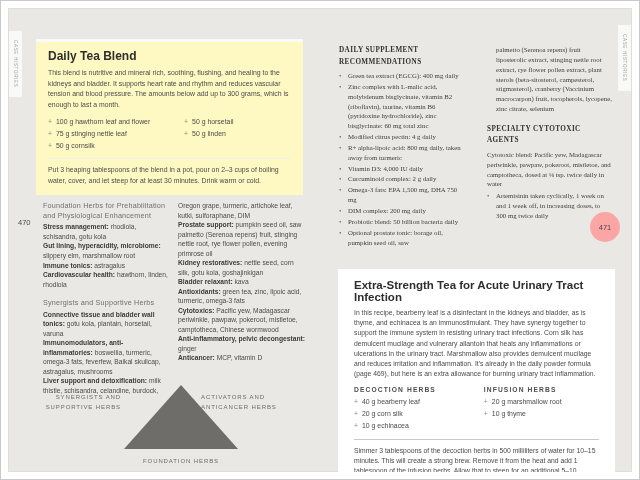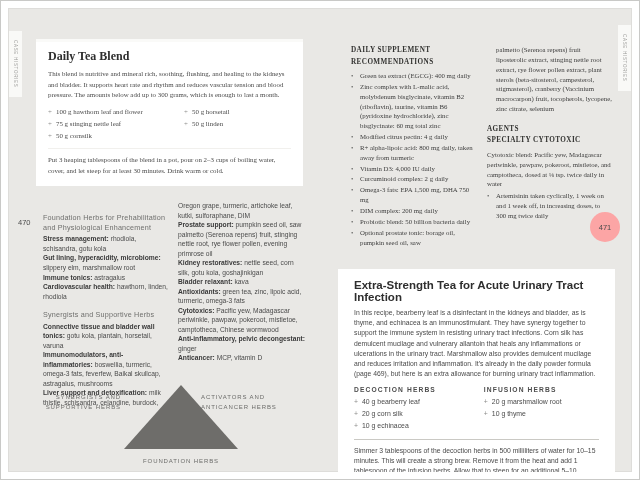"Daily Tea Blend" .tea-box { background: #ffffff -> #fef9c3; font-family: Liberation Serif, serif -> none }
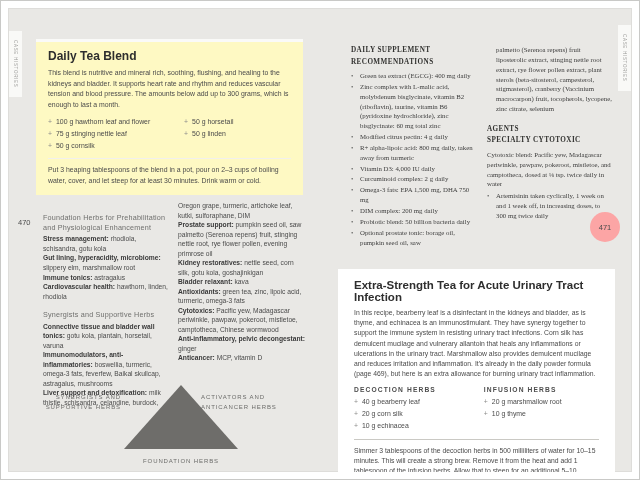"DAILY SUPPLEMENT" .supp-col1 { left: 342px -> 330px }
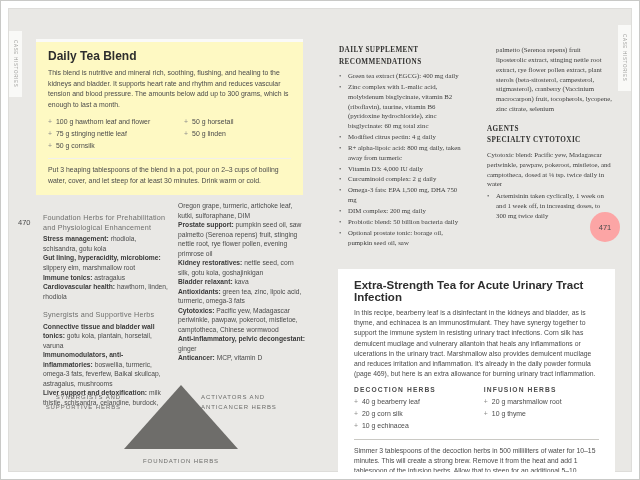"AGENTS" div { order: before "SPECIALTY CYTOTOXIC" -> after "SPECIALTY CYTOTOXIC" }
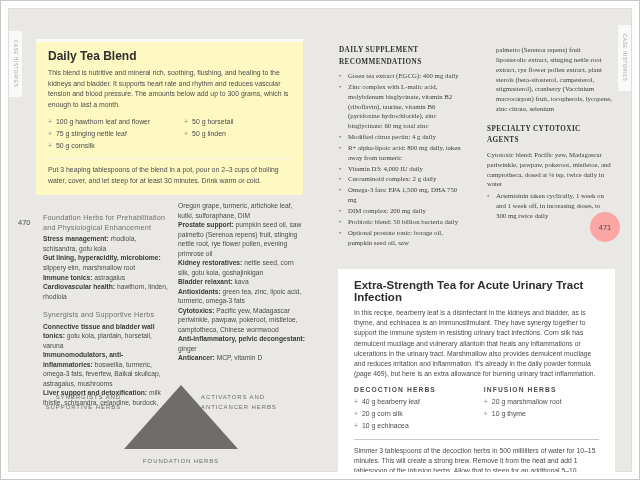"Foundation Herbs for Prehabilitation and" .p-col .blk-heading:first-child { margin-top: 12px -> 0 }
